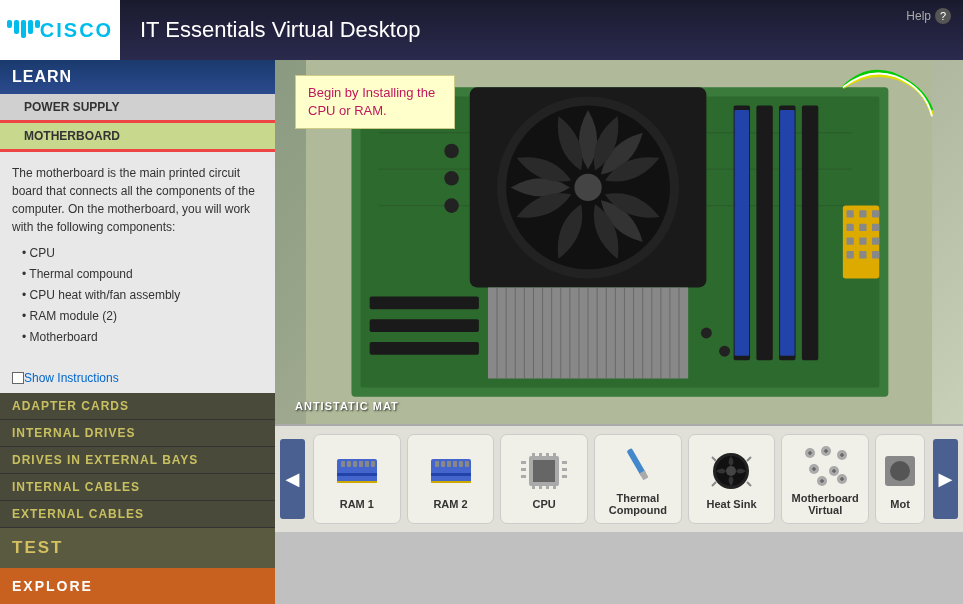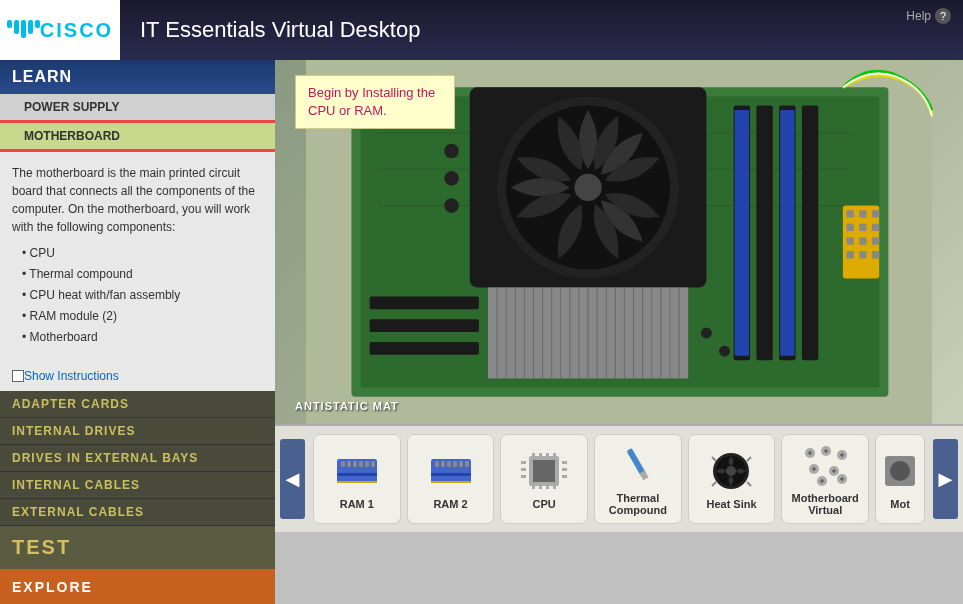"TEST" #test-btn { font-size: 20px -> 17px }
